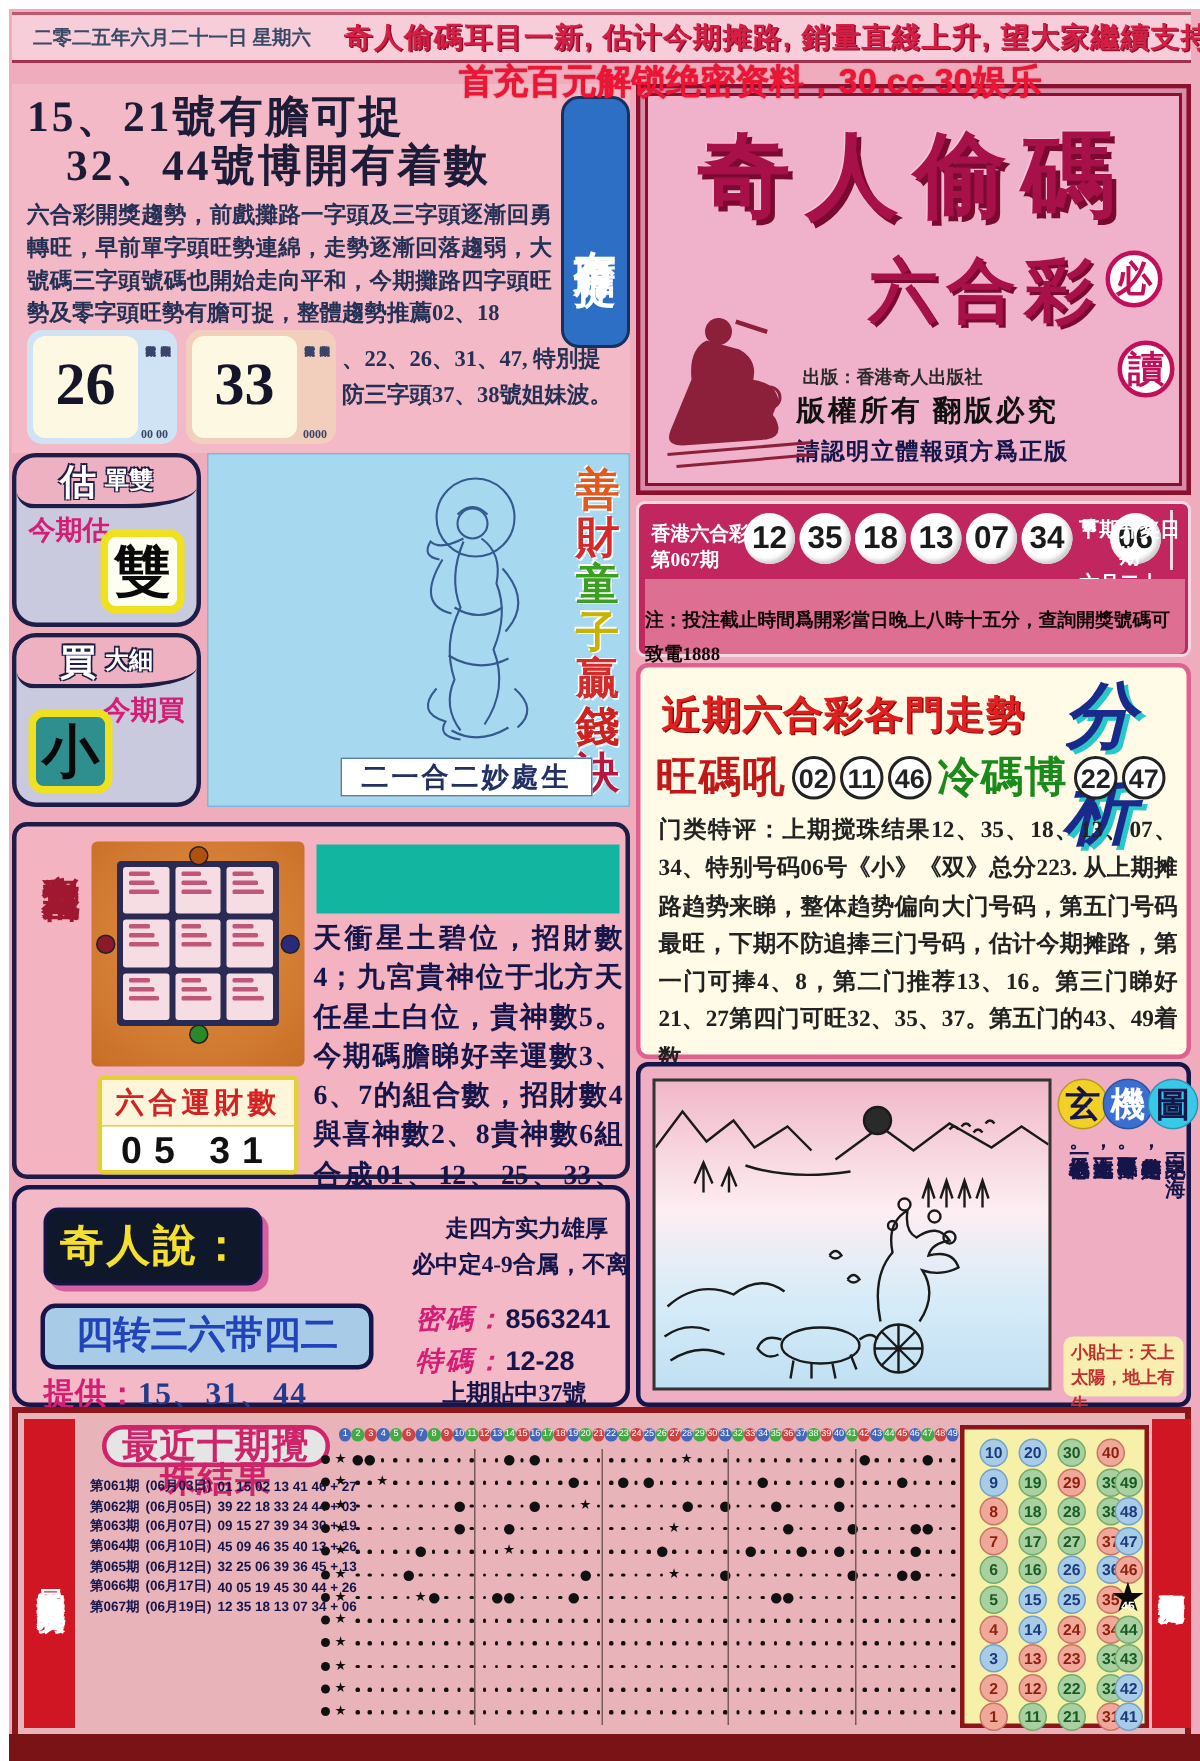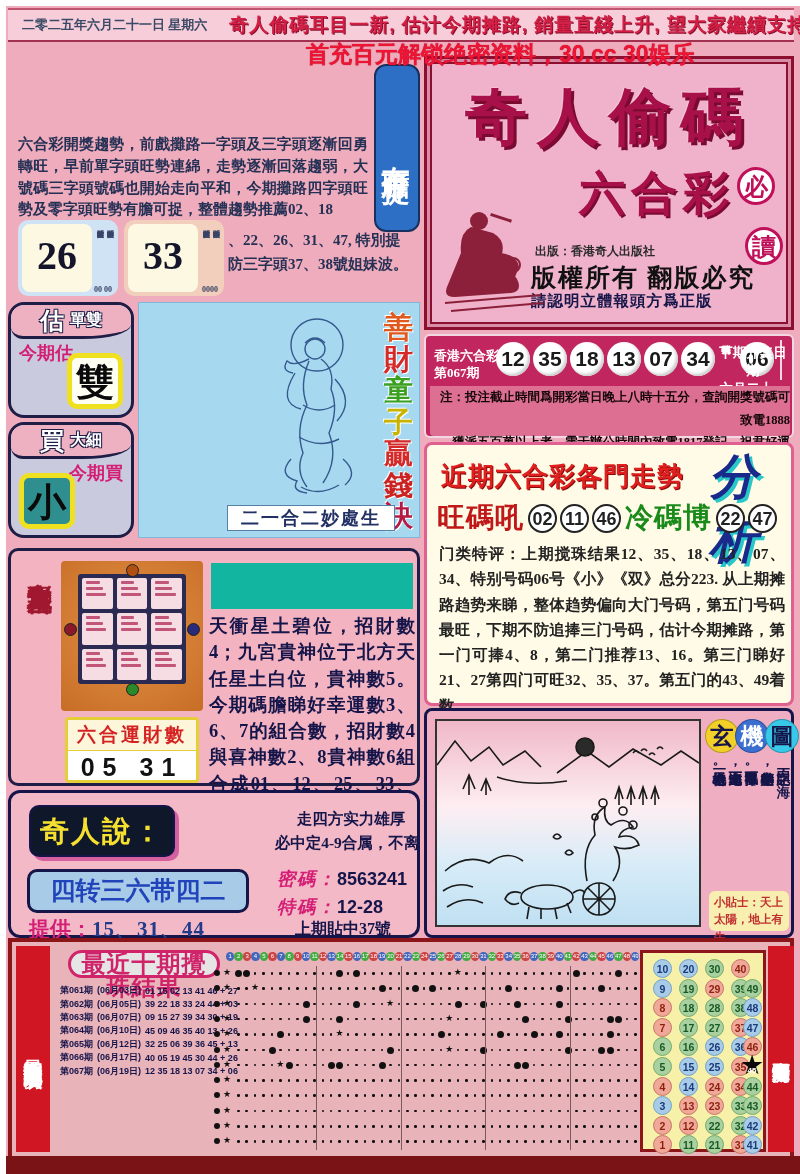"15、21號有膽可捉" div.abs { html: none -> <div> <div>15、21號有膽可捉</div> <div>32、44號博開有着數</div> </div> }
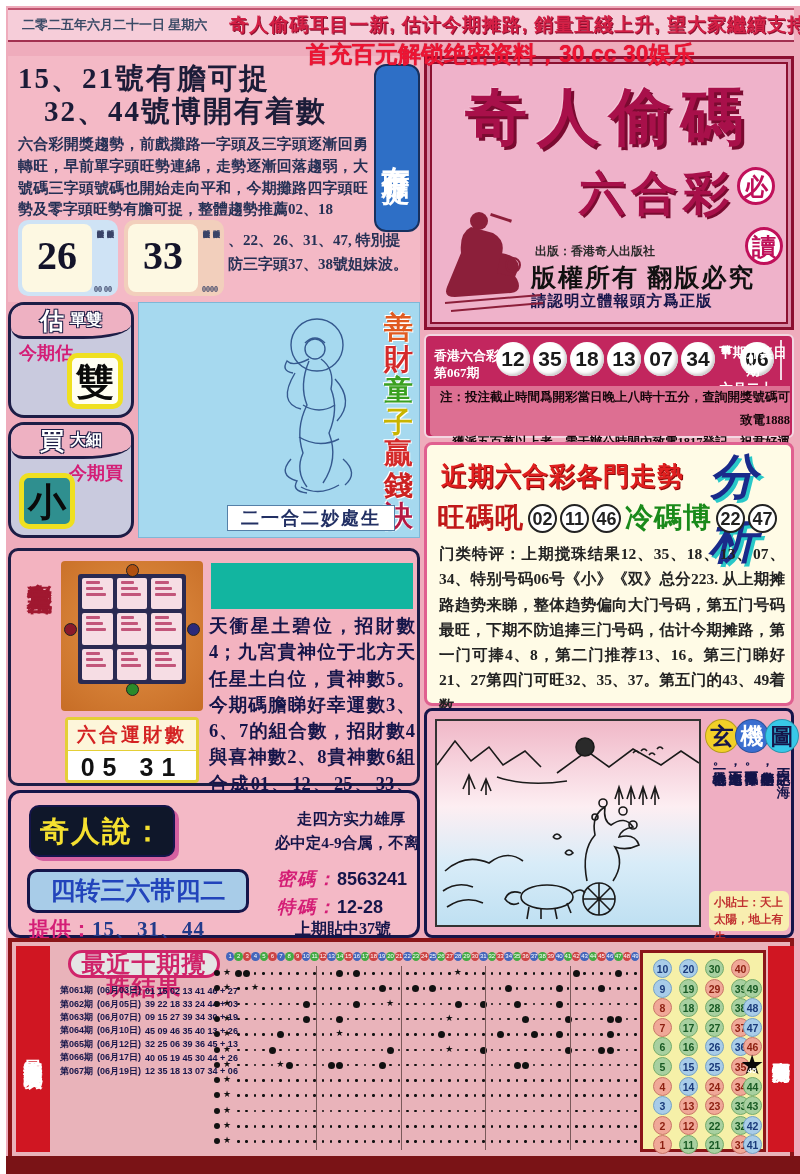"版權所有 翻版必究" #mastCopy { font-size: 25px -> 19px }
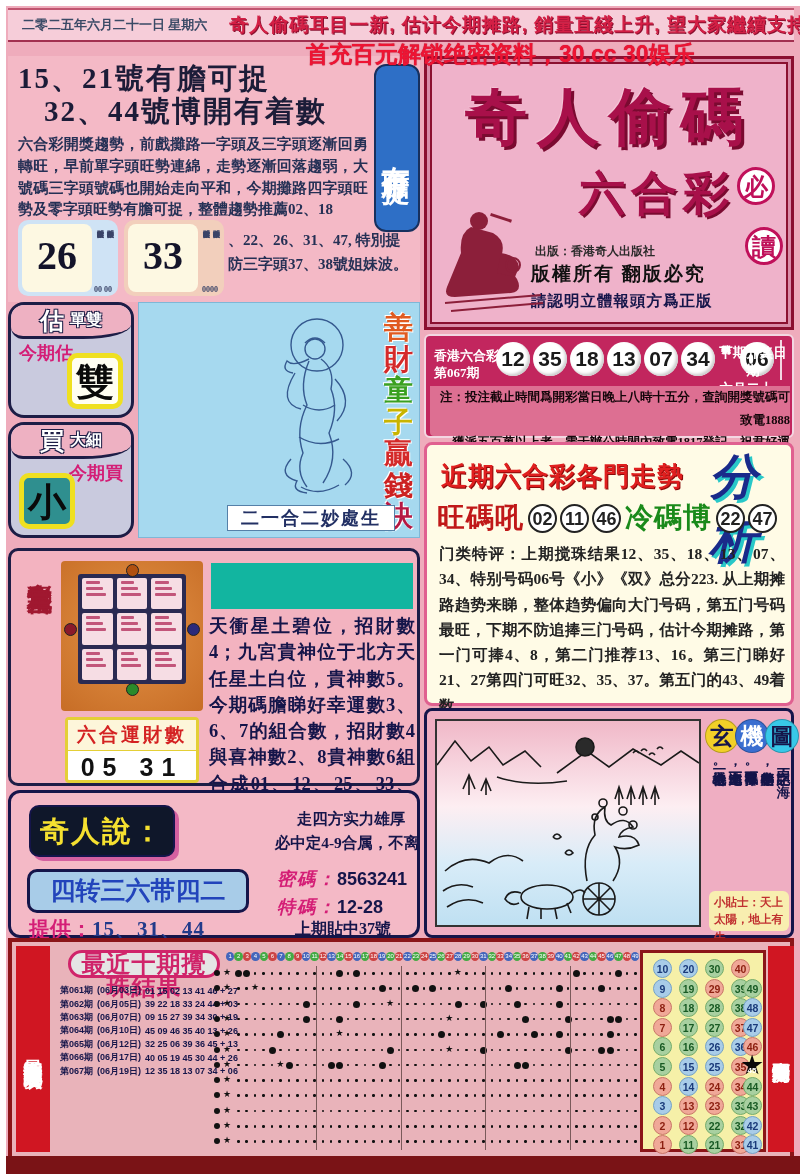"注：投注截止時間爲開彩當日晚上八時十五分，查詢開獎號碼可致電1888" #drawNote { padding-top: 0 -> 16px; text-align: right -> left }
